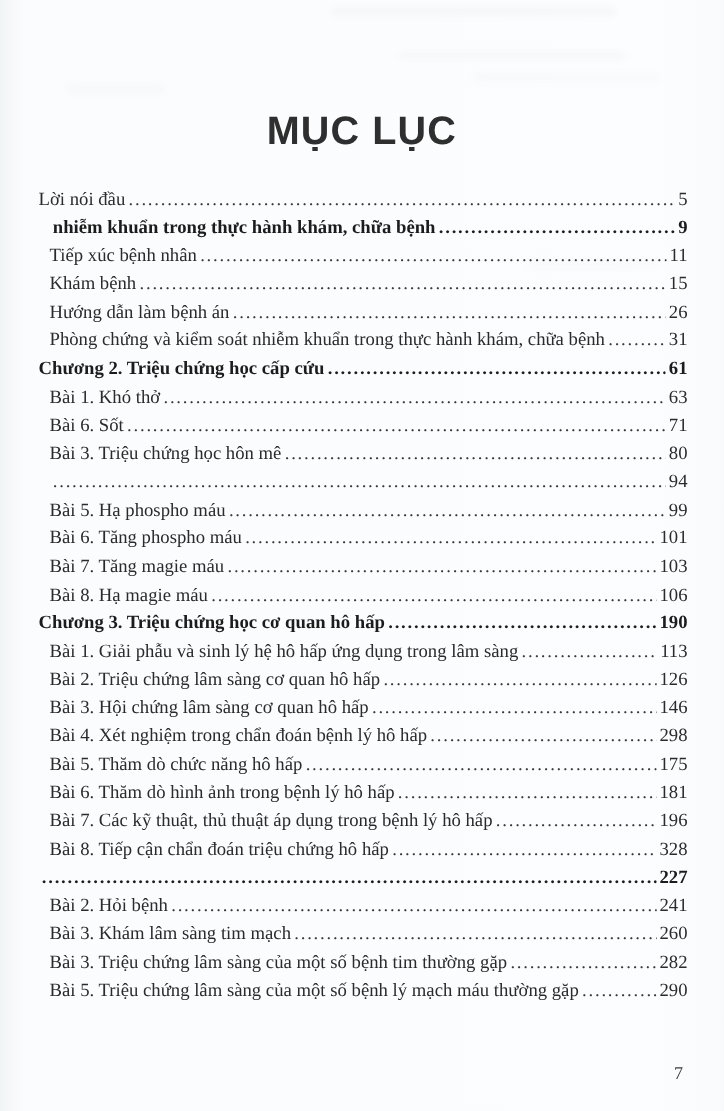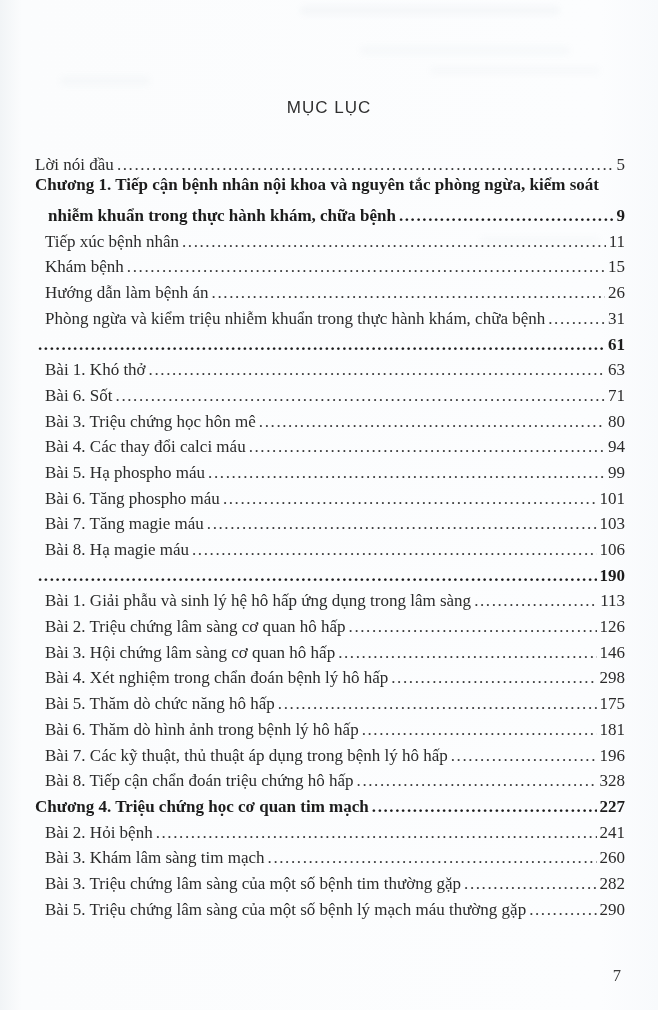"MỤC LỤC" .title { font-size: 17px -> 36px; font-weight: 400 -> 700 }
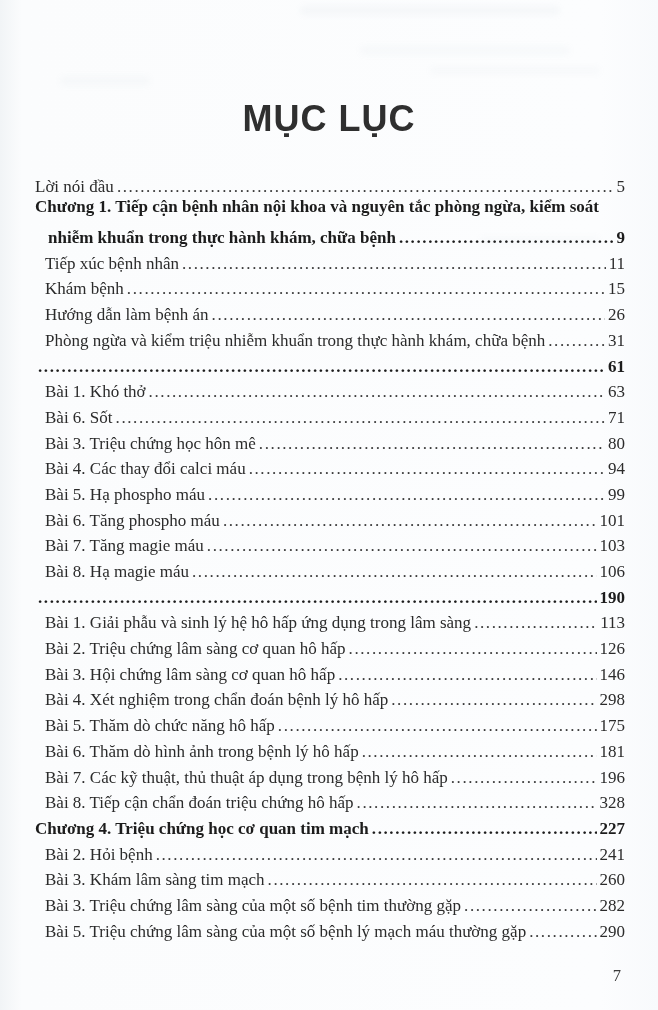"Lời nói đầu" .toc-row { align-items: flex-end -> flex-start }
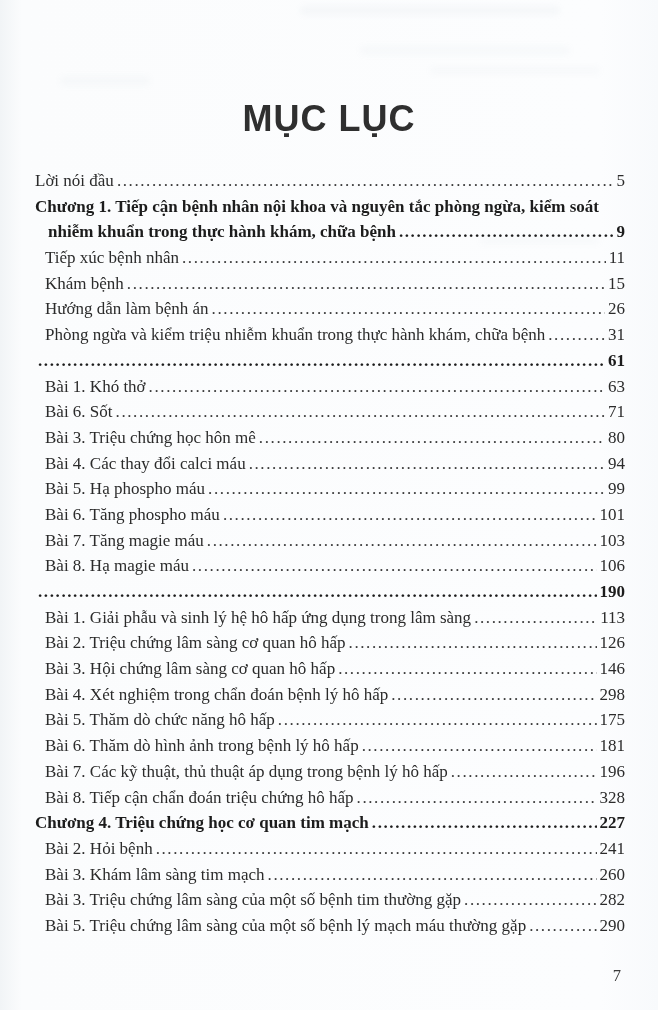"Chương 1. Tiếp cận bệnh" div.toc-line1 { html: <div>Chương 1. Tiếp cận bệnh nhân nội khoa và nguyên tắc phòng ngừa, kiểm soát</div> -> none }
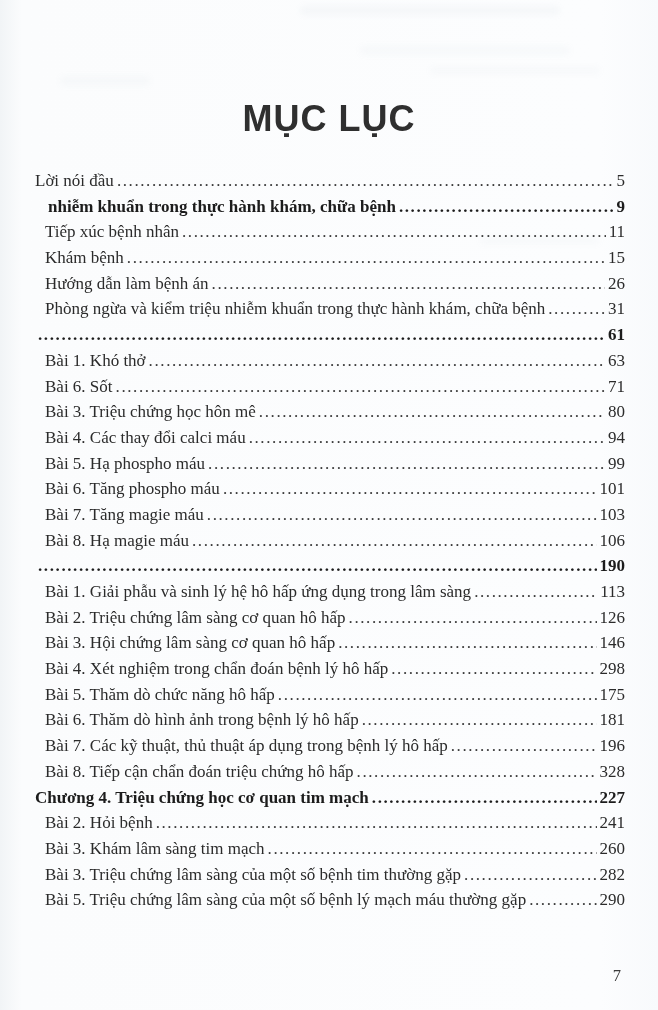"Phòng ngừa và kiểm triệu" span.toc-label { text: ngừa và kiểm triệu -> chứng và kiểm soát }
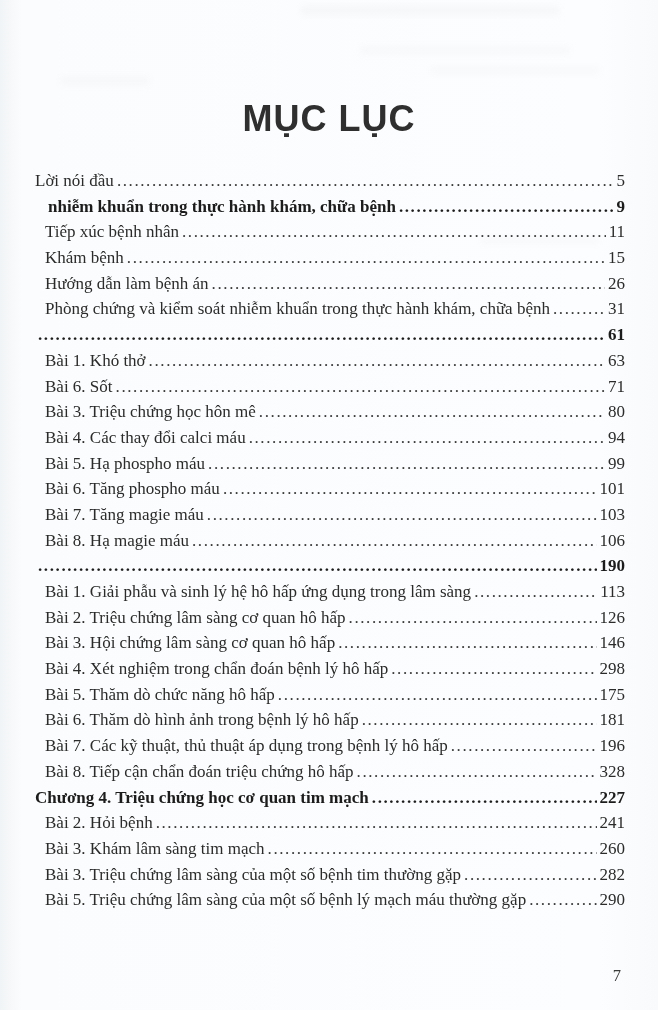"Chương 2. Triệu chứng học" span.toc-label { html: none -> <span>Chương 2. Triệu chứng học cấp cứu</span> }
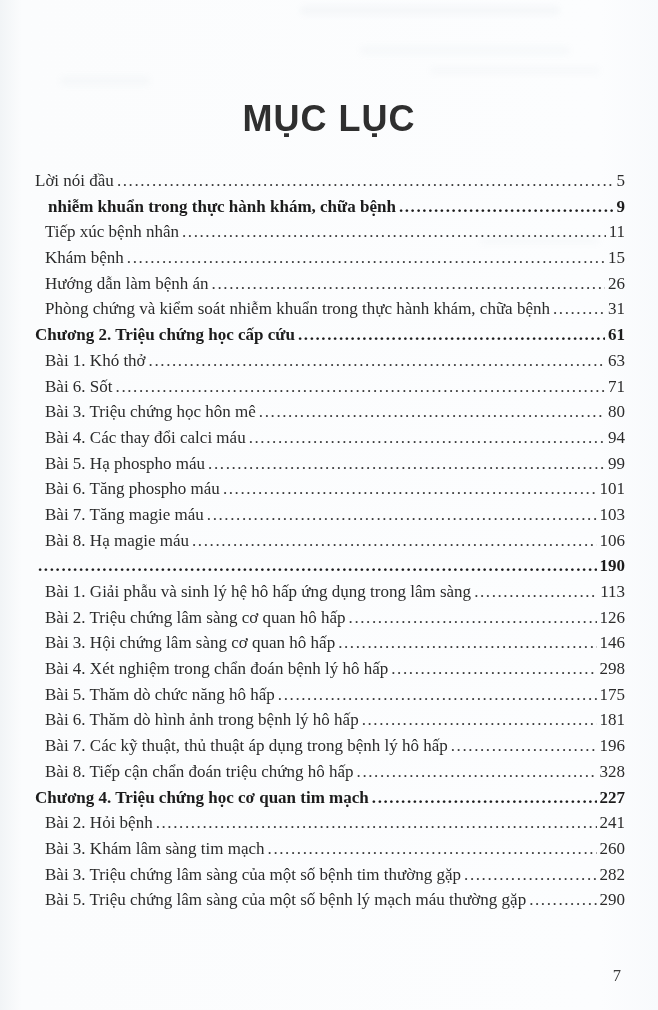"Bài 4. Các thay đổi" span.toc-label { html: <span>Bài 4. Các thay đổi calci máu</span> -> none }
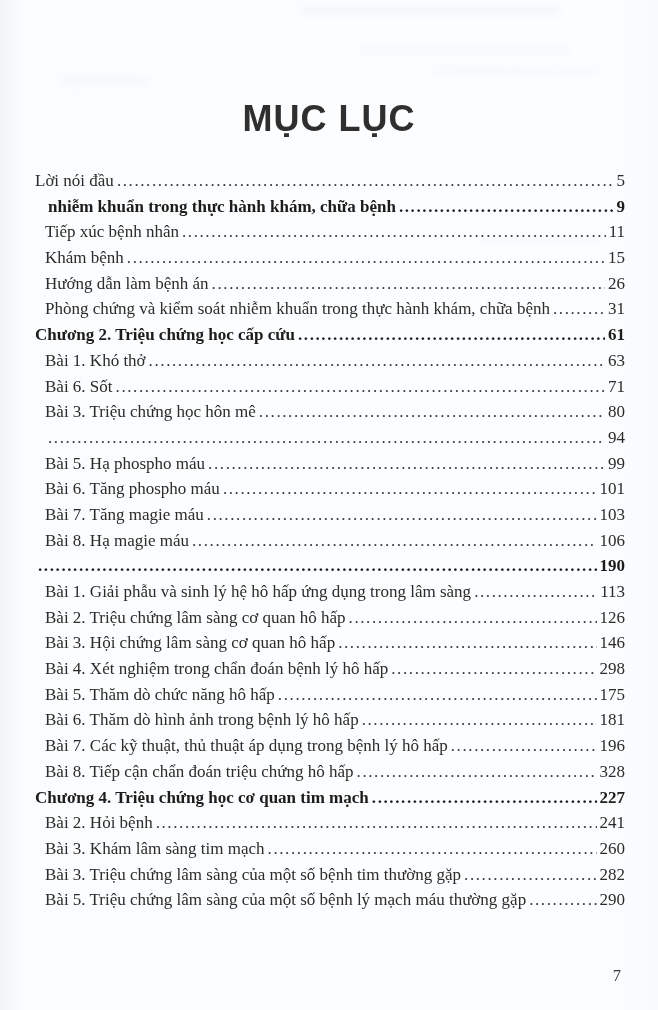"Chương 3. Triệu chứng học" span.toc-label { html: none -> <span>Chương 3. Triệu chứng học cơ quan hô hấp</span> }
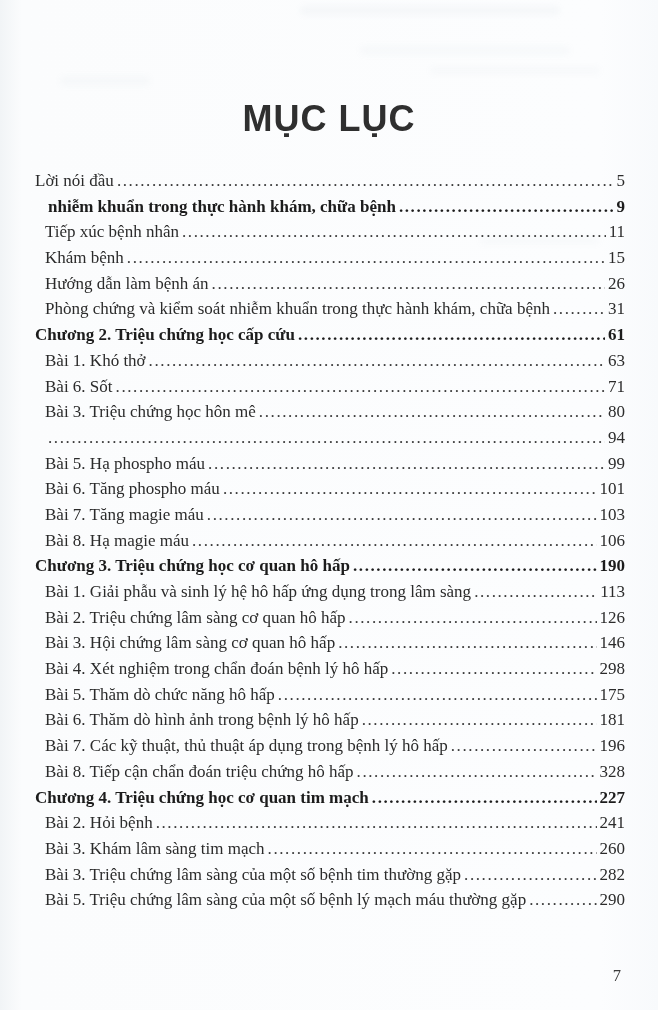"Chương 4. Triệu chứng học" span.toc-label { html: <span>Chương 4. Triệu chứng học cơ quan tim mạch</span> -> none }
